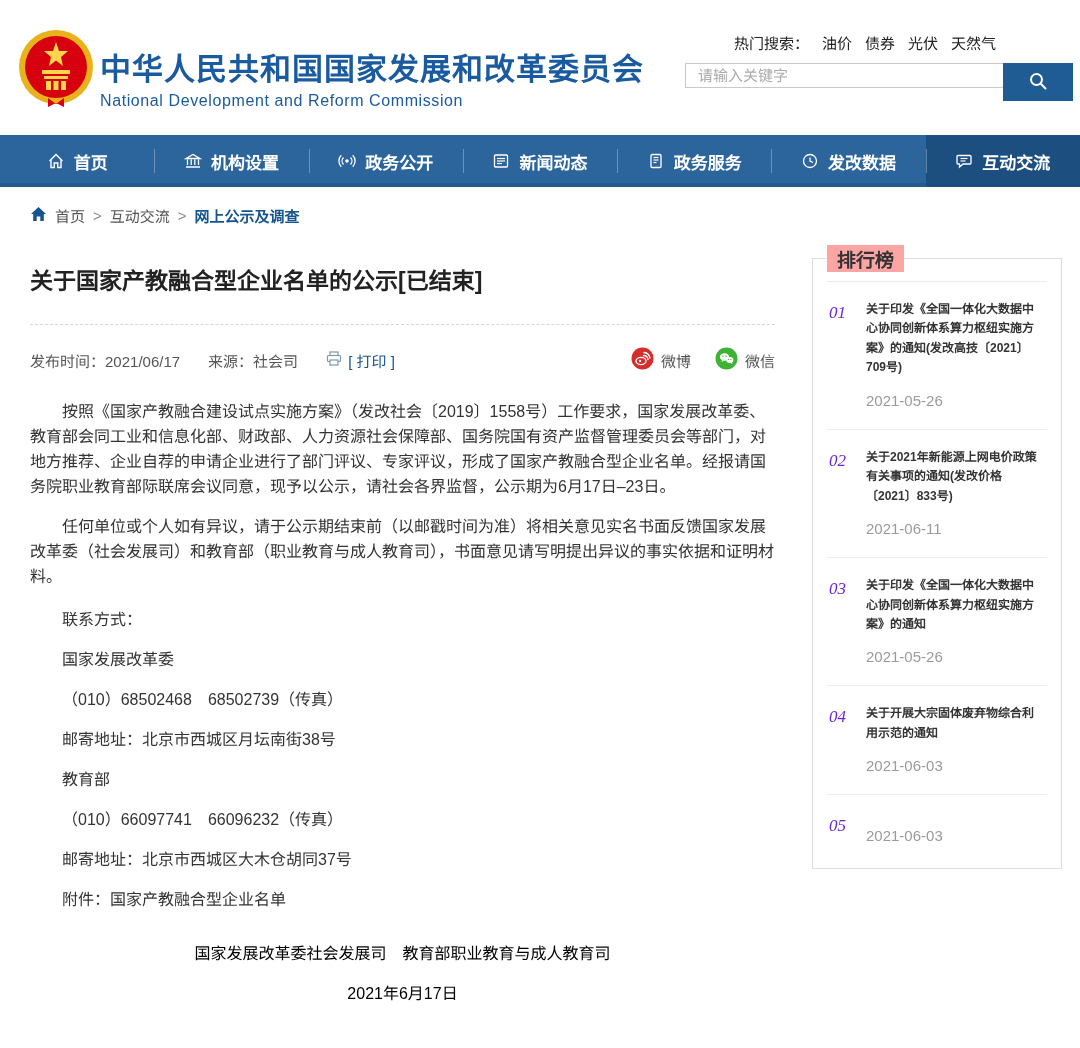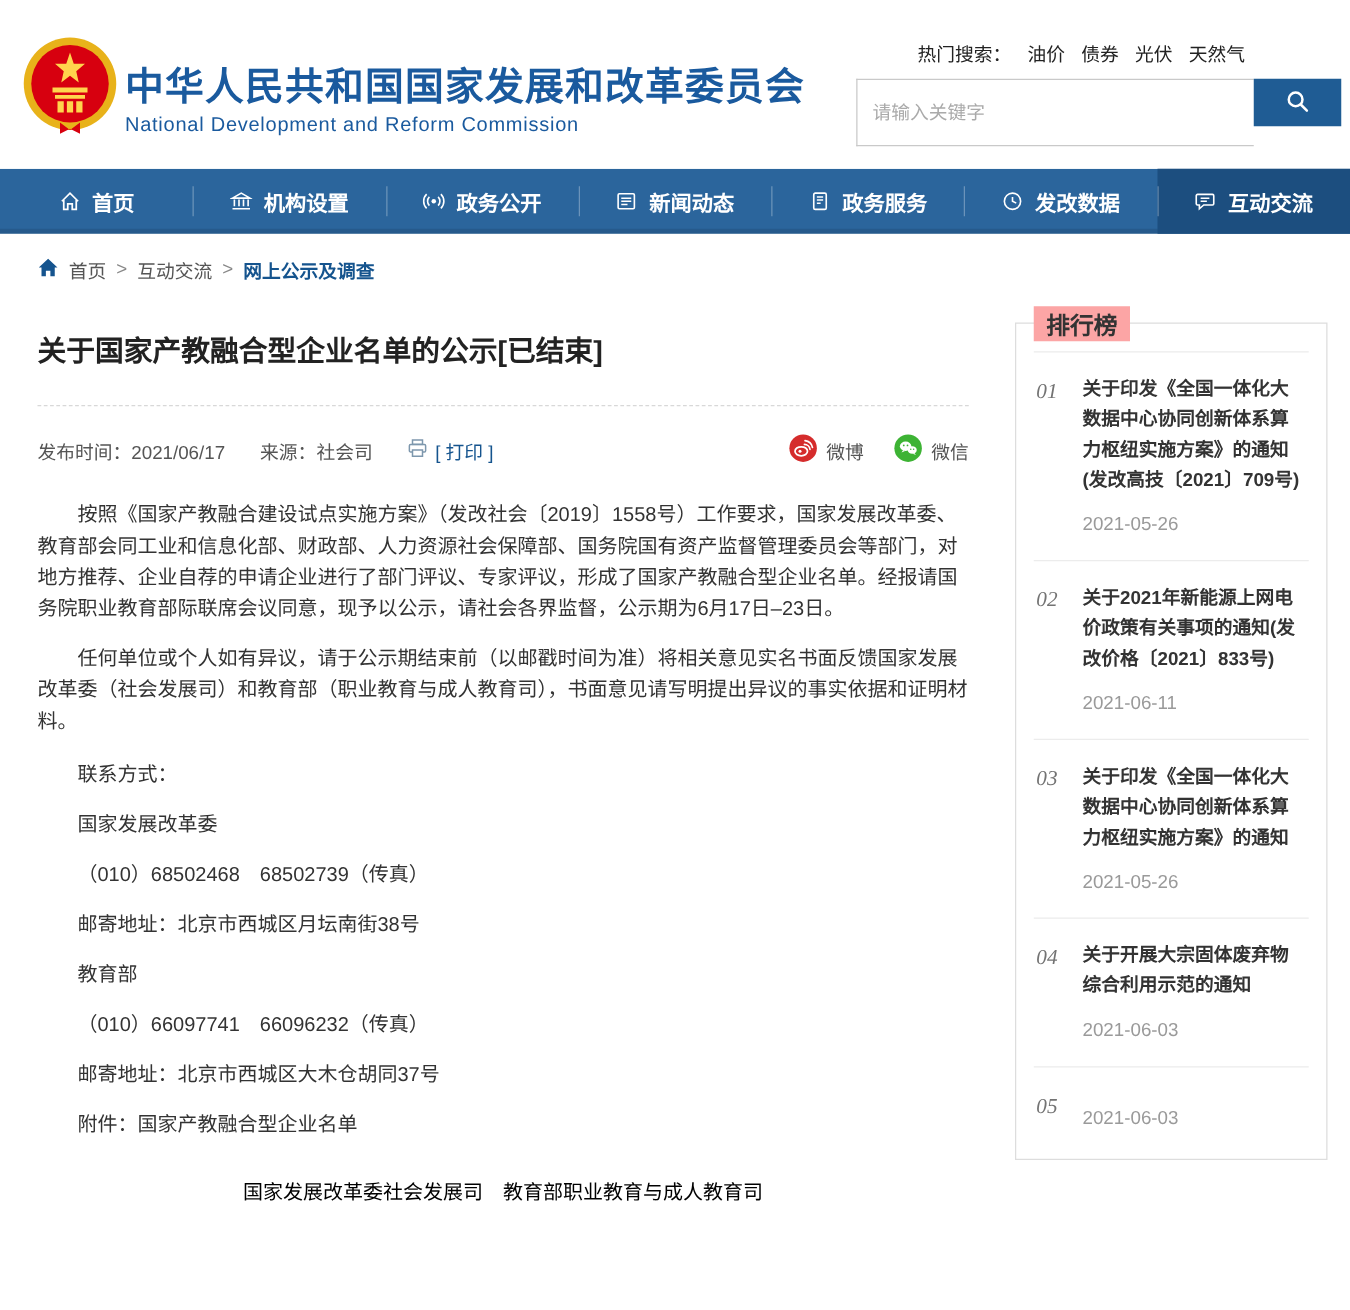"请输入关键字" .search-box input { height: 54px -> 25px }
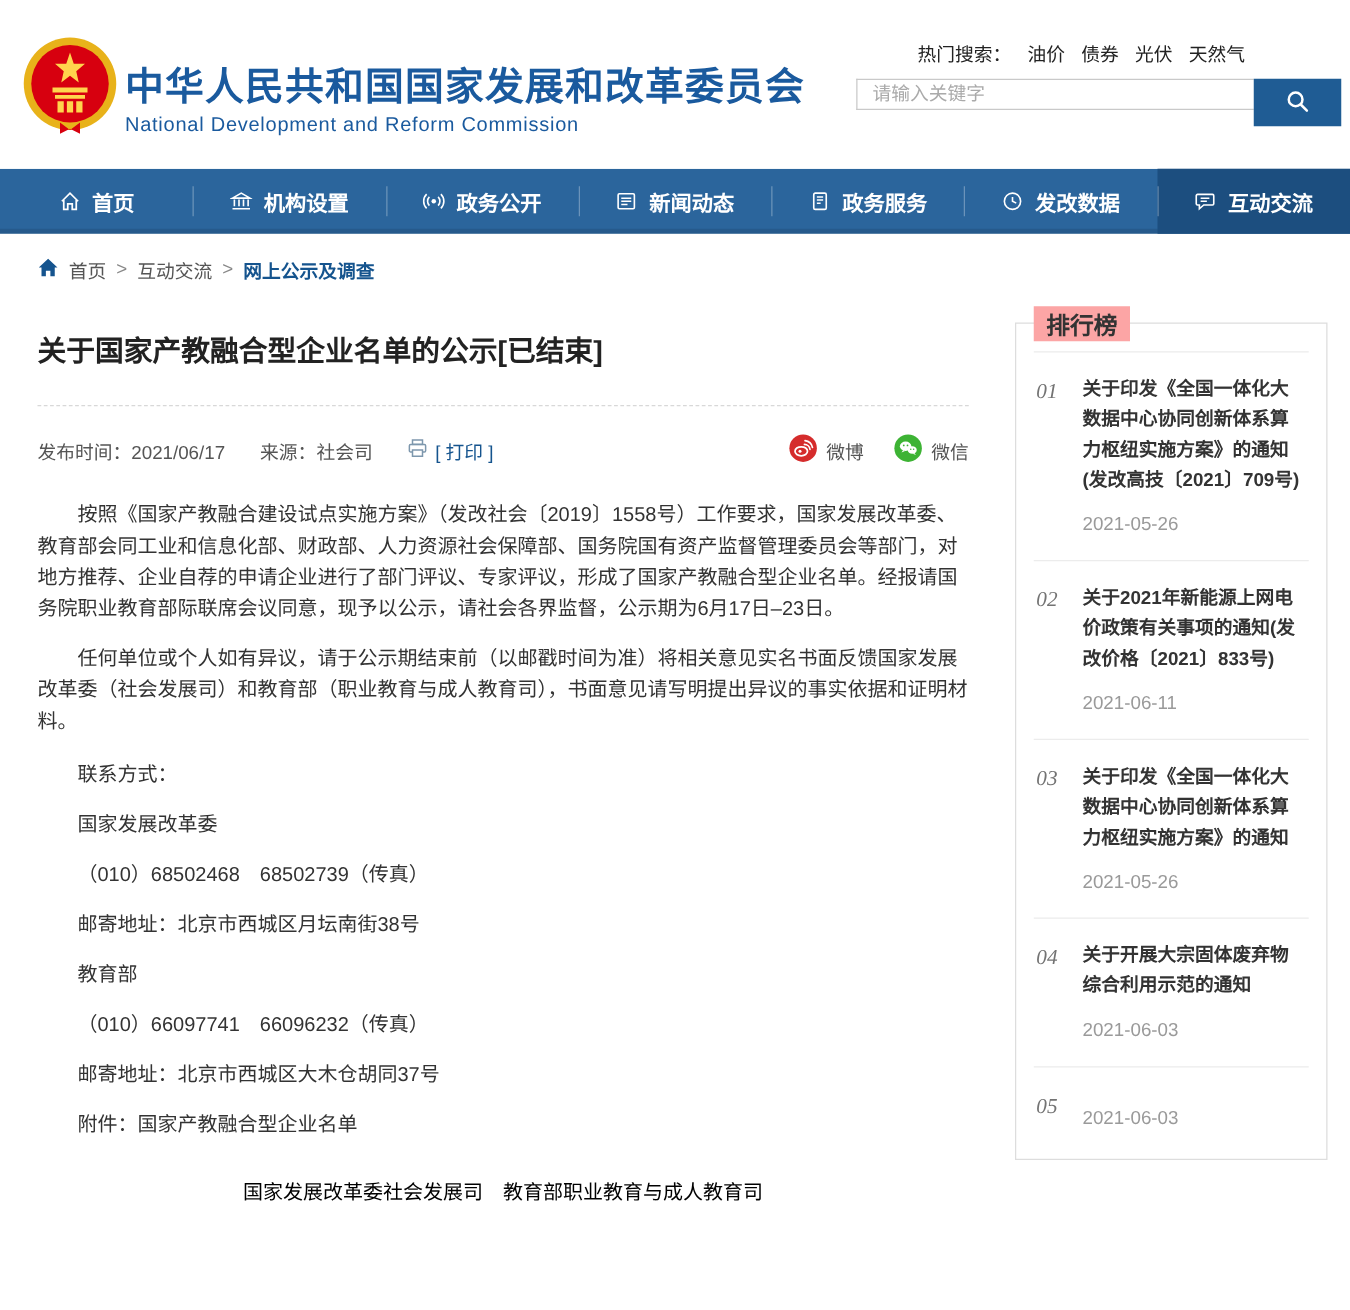"01" .rank-num { color: #737373 -> #6d28d9 }
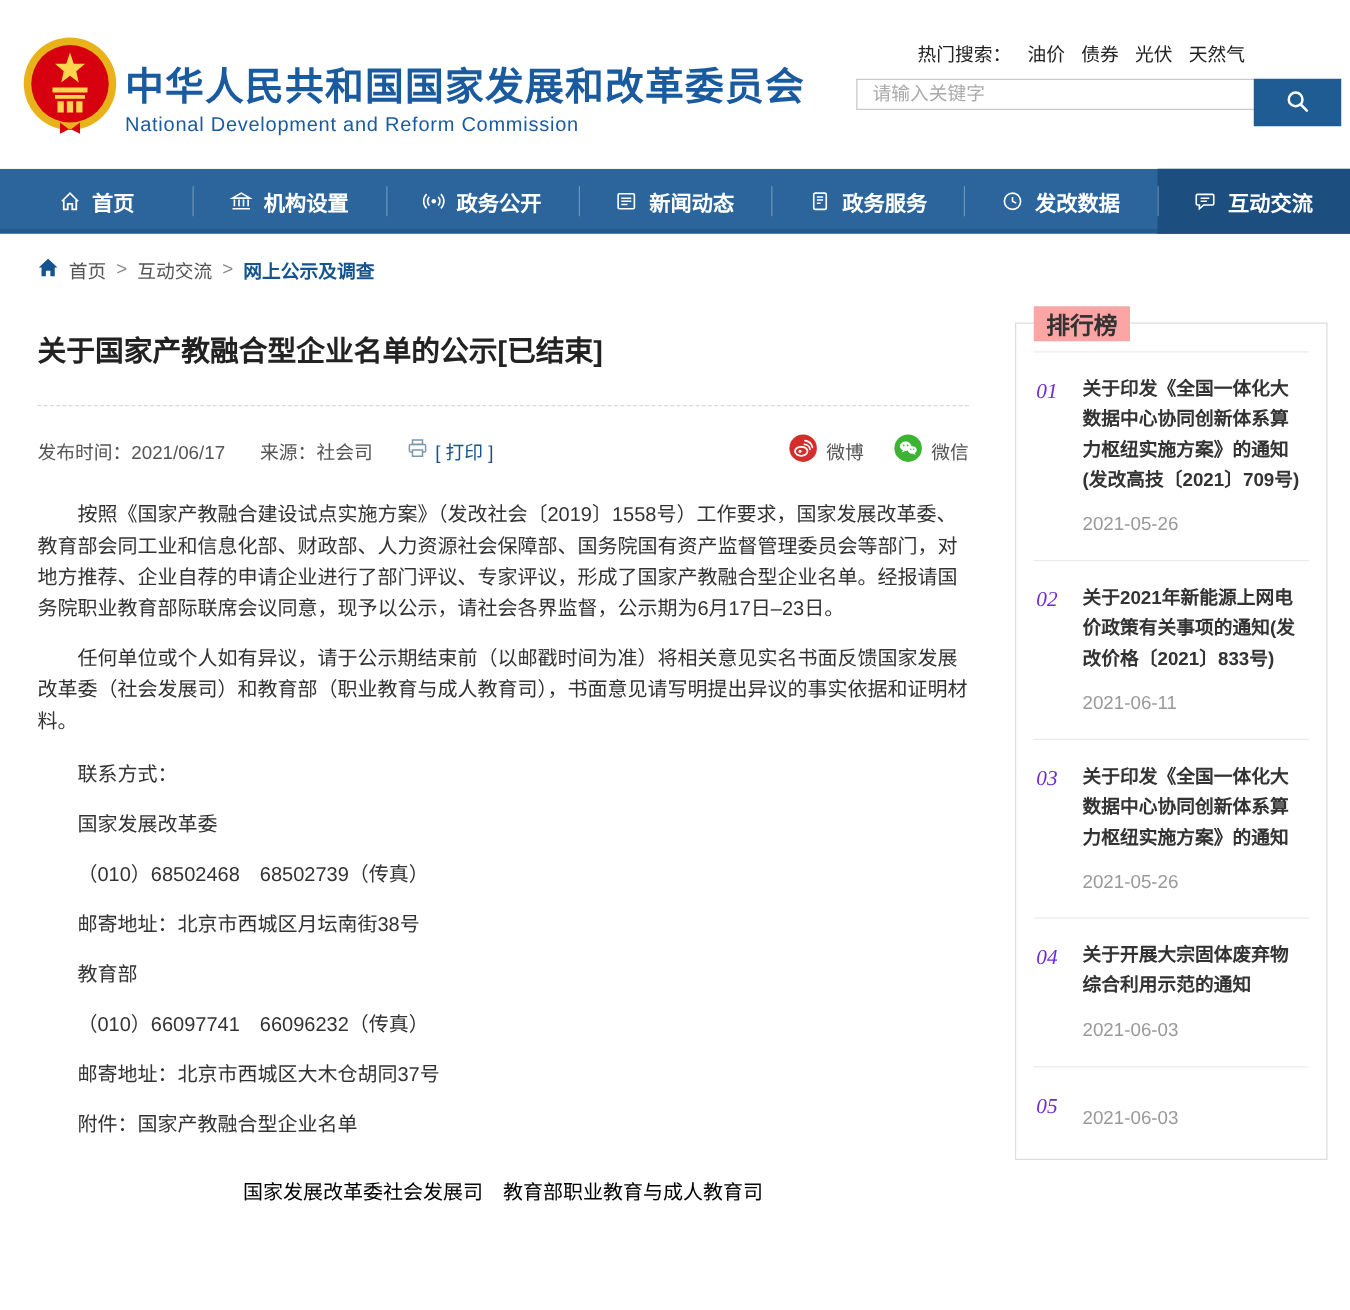"关于印发《全国一体化大数据中心协同创新体系算力枢纽实施方案》的通知(发改高技〔2" .rank-item-title { font-size: 15px -> 12px }
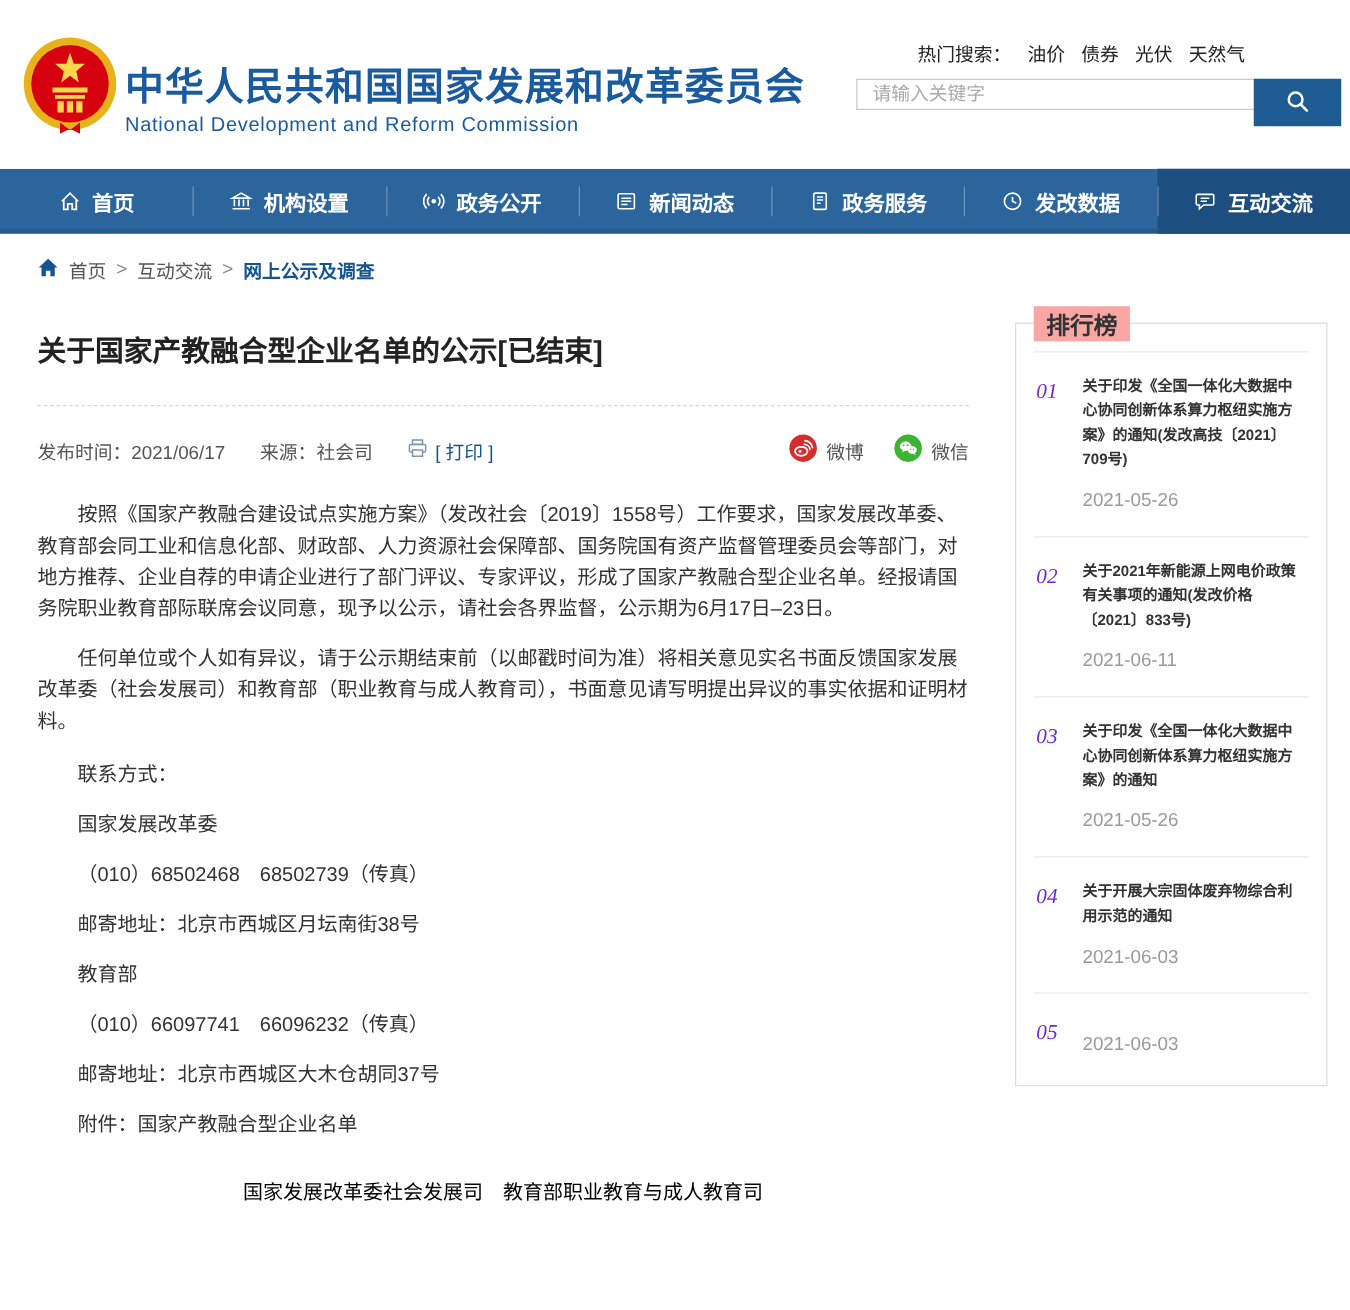"2021年6月17日" div.sig2 { html: none -> <div>2021年6月17日</div> }
